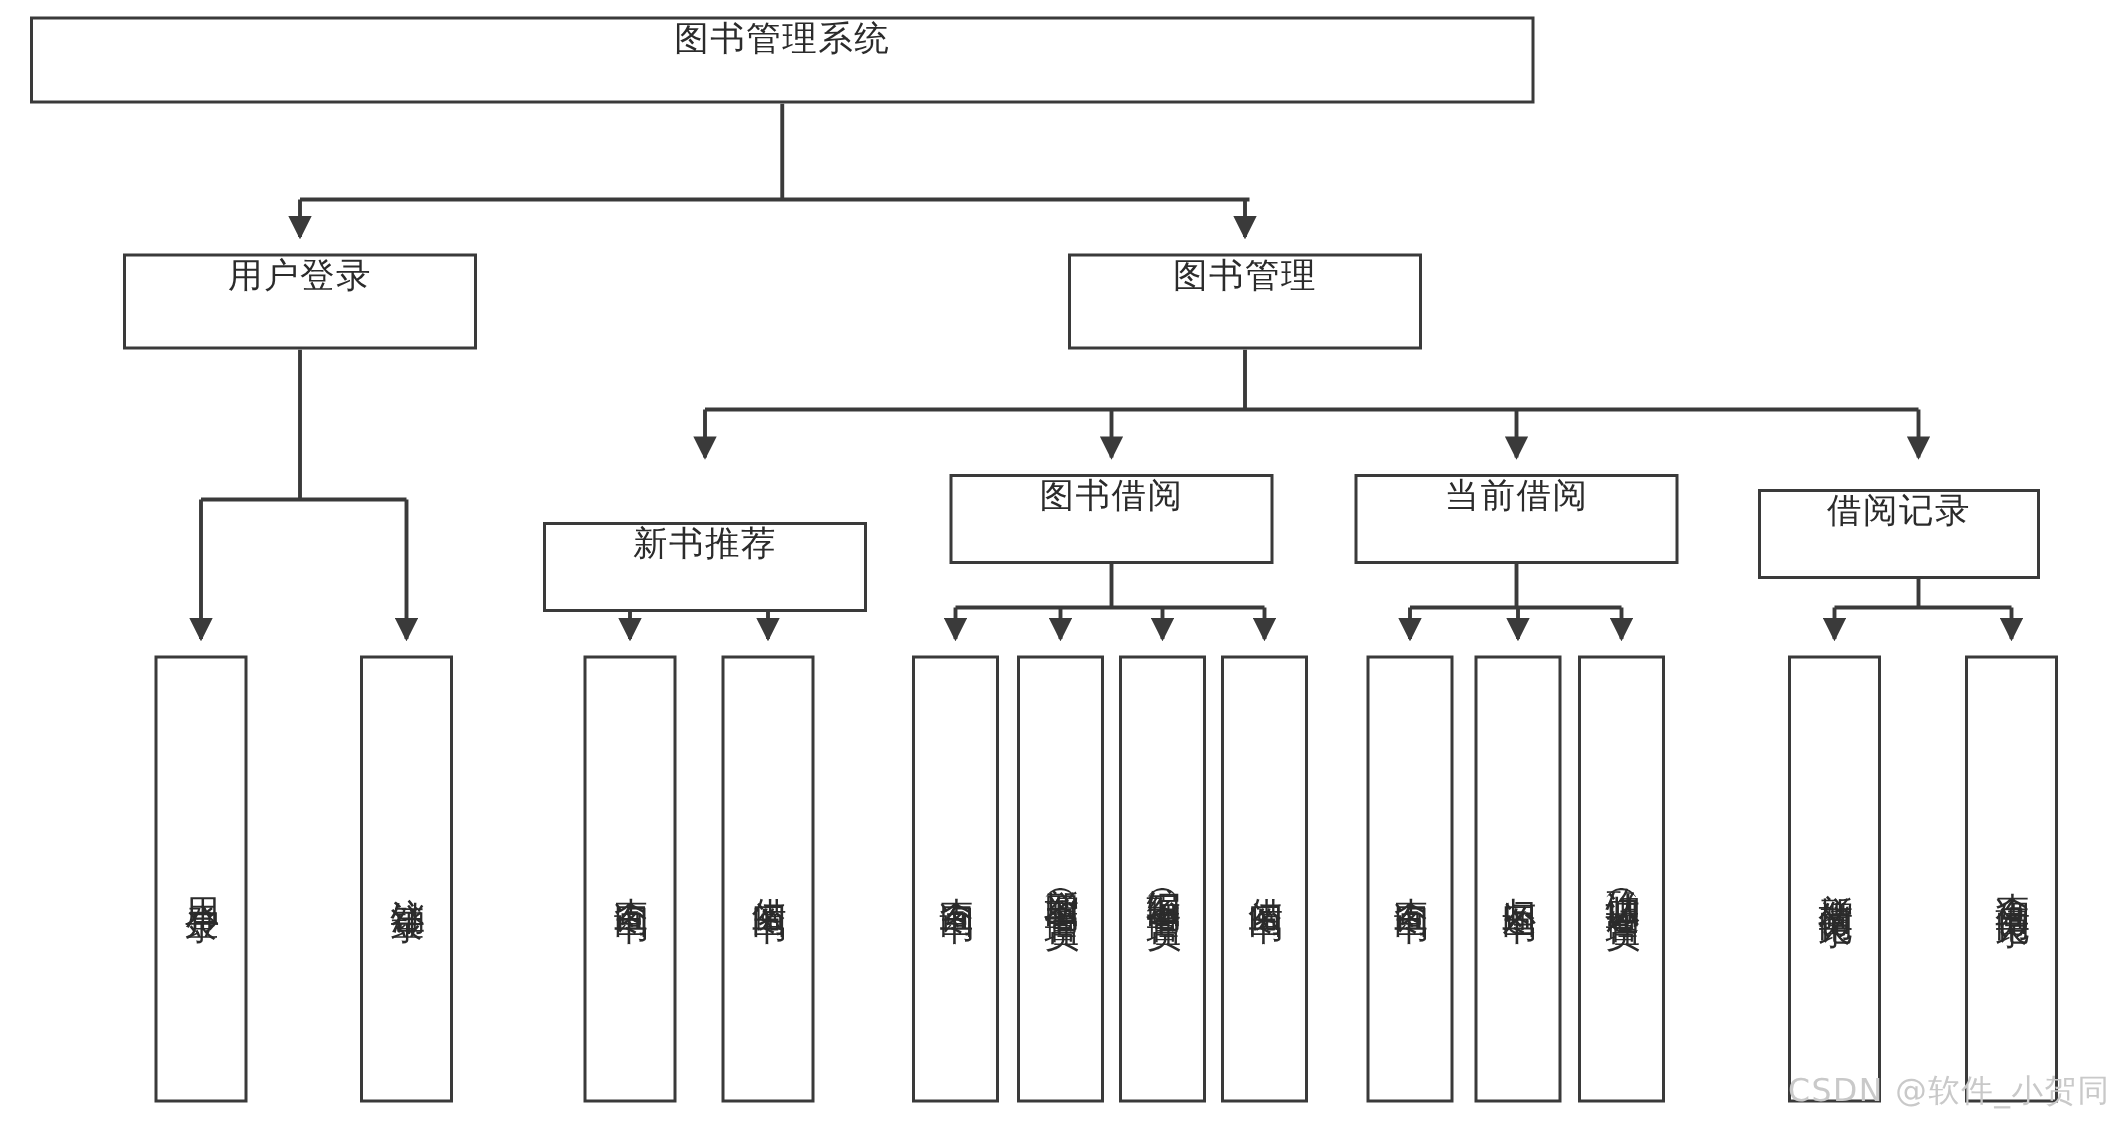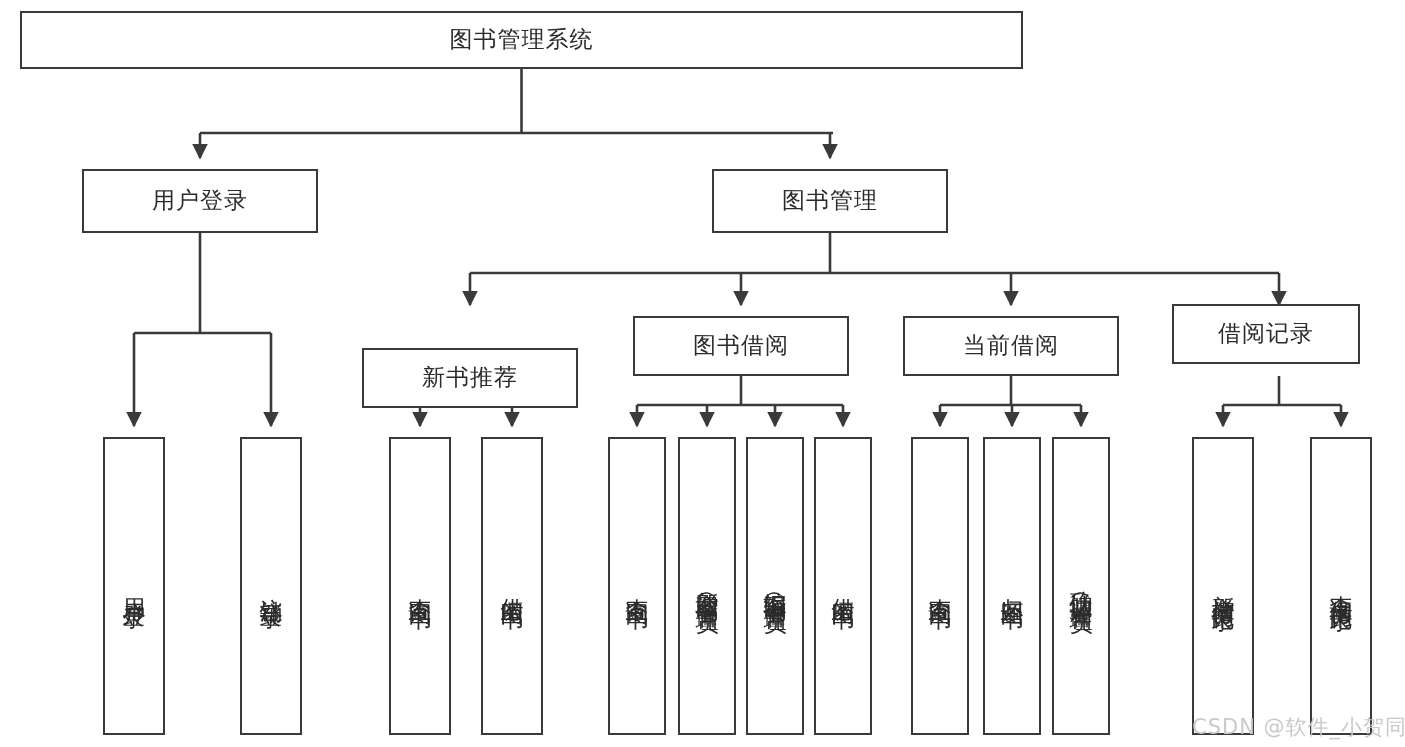"图书管理系统" .node { align-items: center -> flex-start }
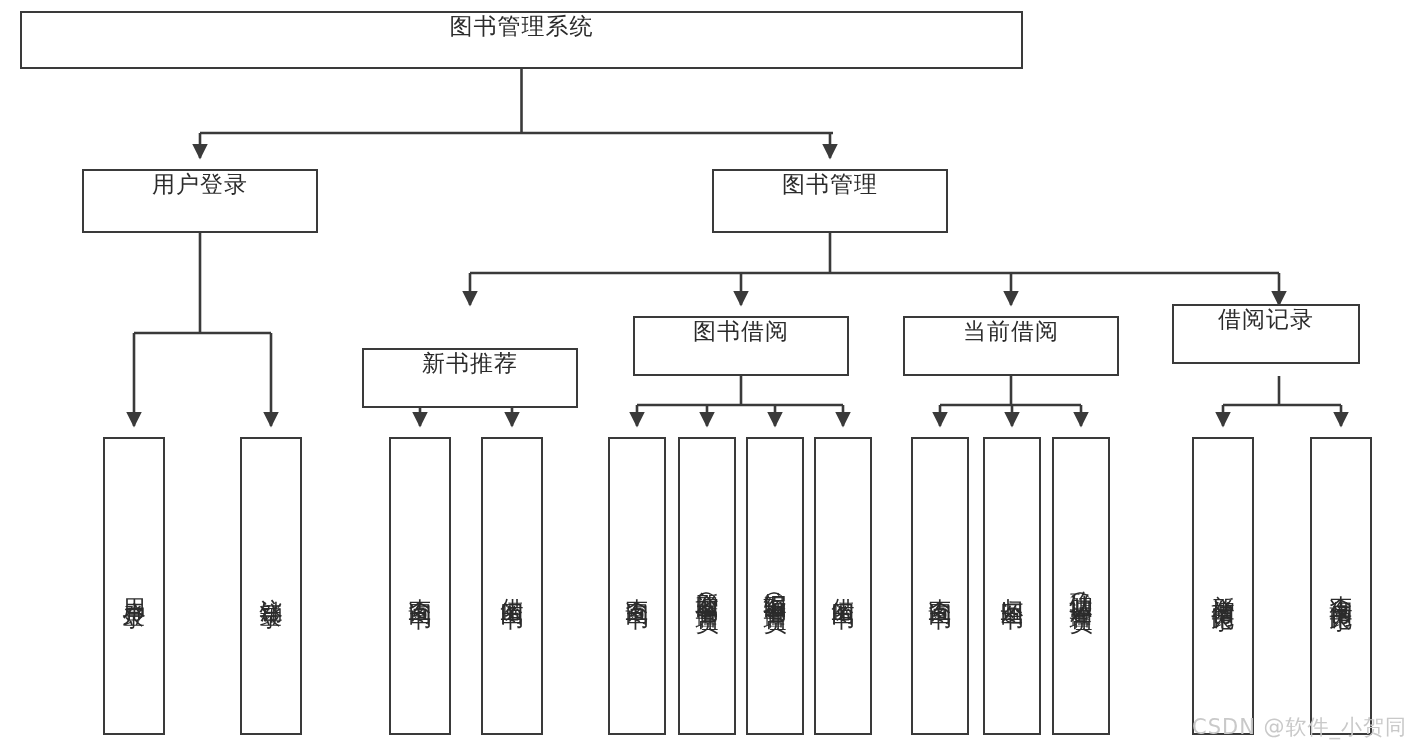"借阅记录" div.node { top: 304px -> 326px }
